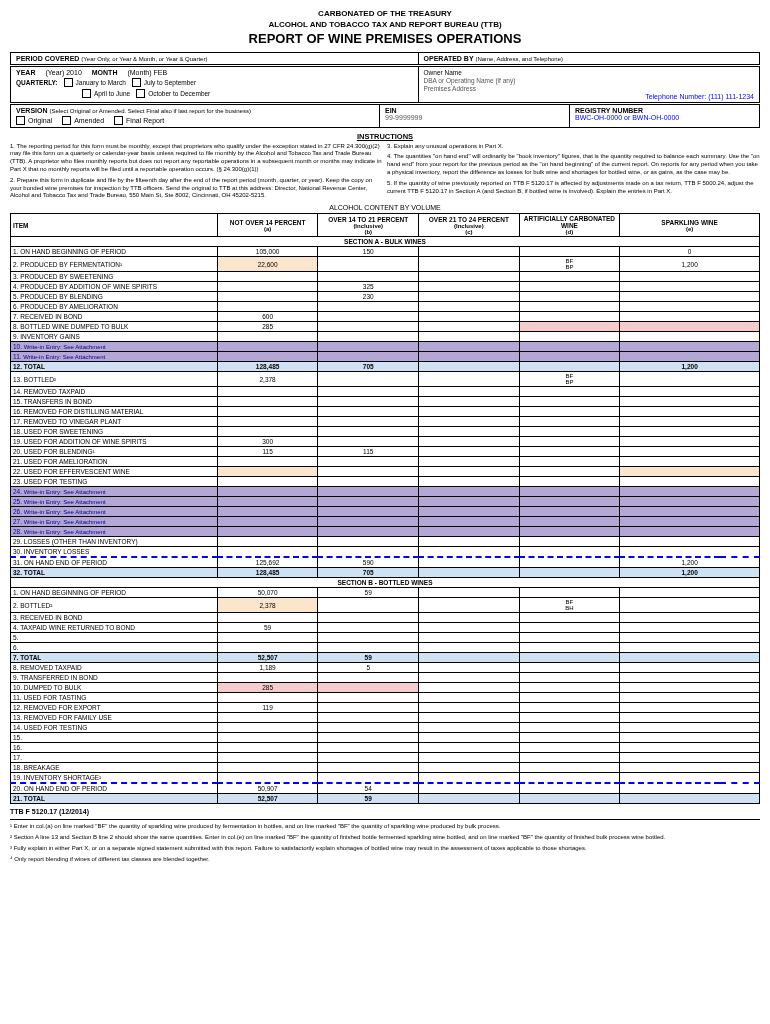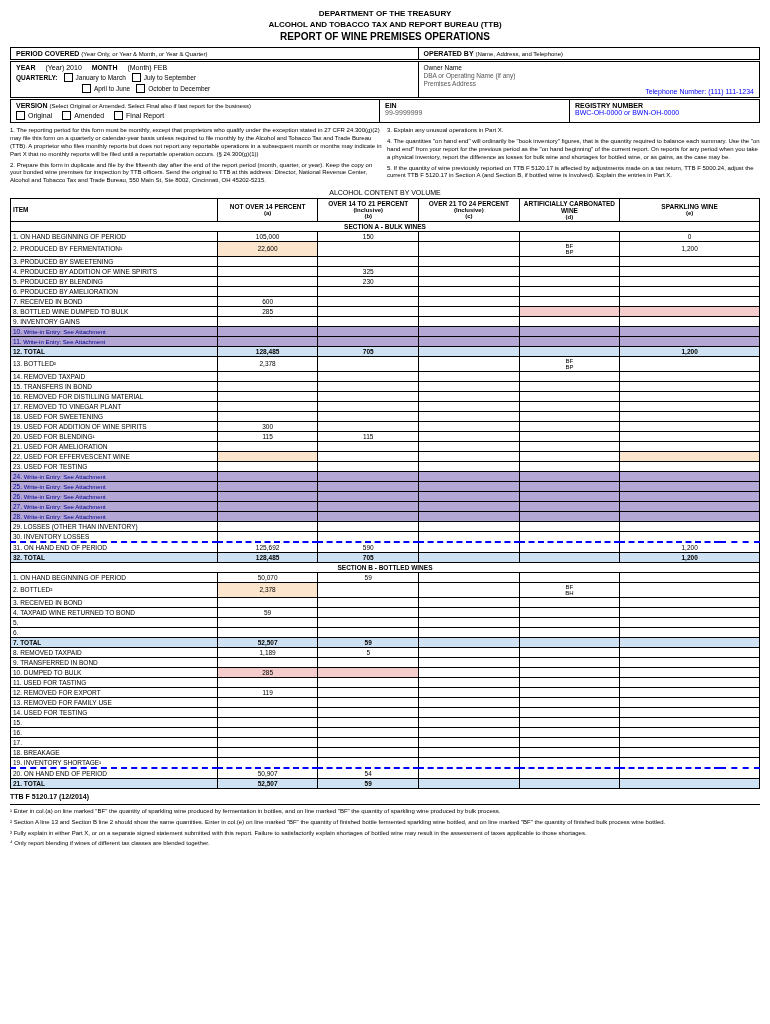"DEPARTMENT OF THE TREASURY" div { text: DEPARTMENT -> CARBONATED }
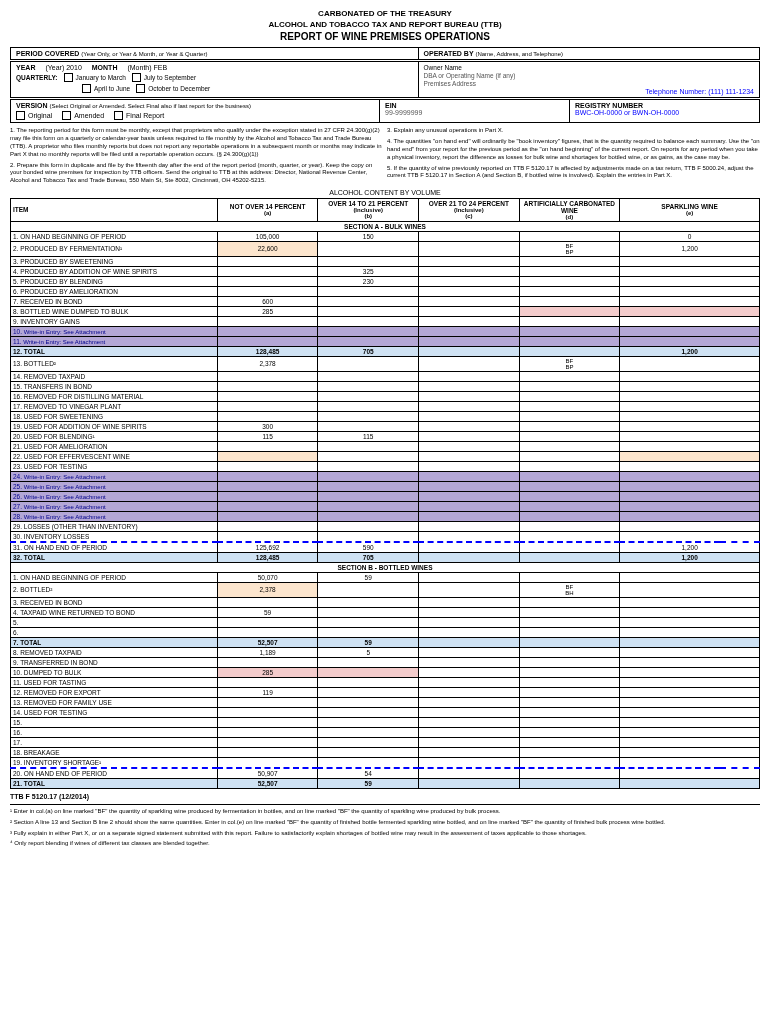"REPORT OF WINE PREMISES OPERATIONS" .header-top .subtitle { font-size: 10px -> 13px }
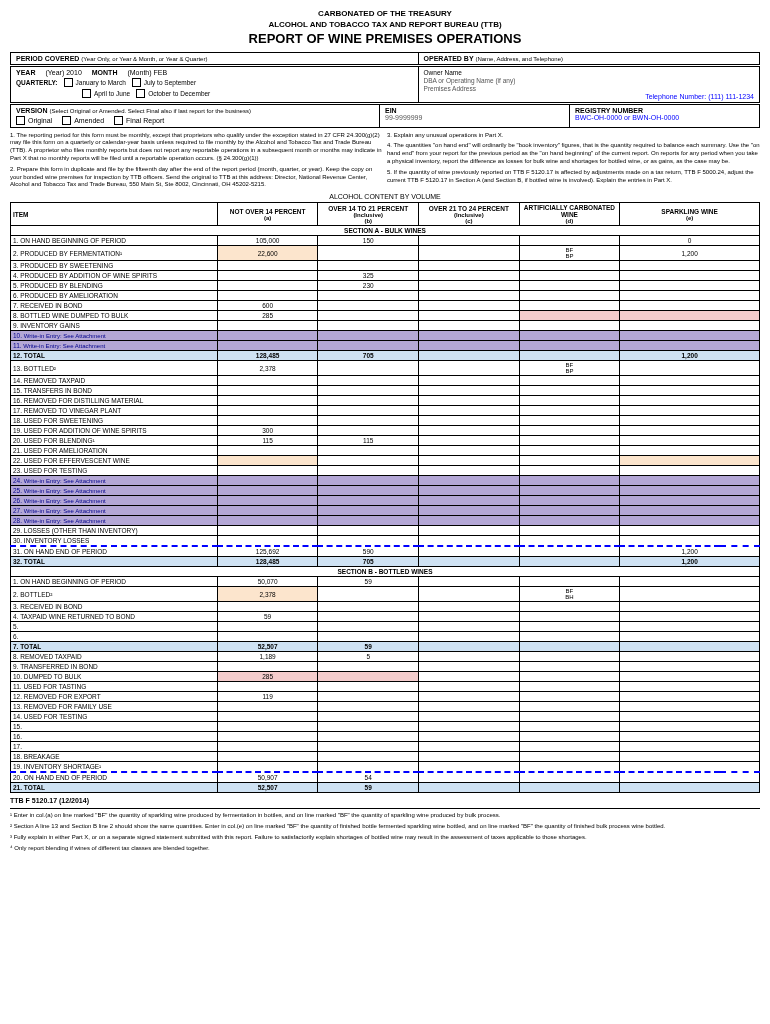"INSTRUCTIONS" div.instructions-title { html: none -> <div>INSTRUCTIONS</div> }
